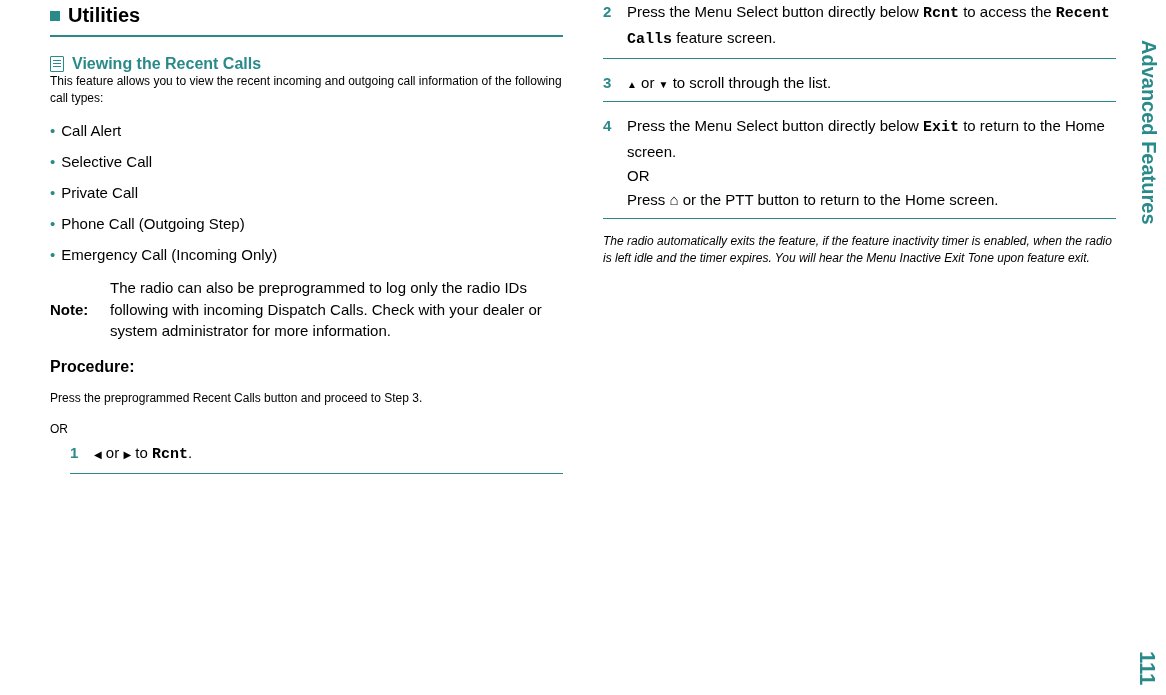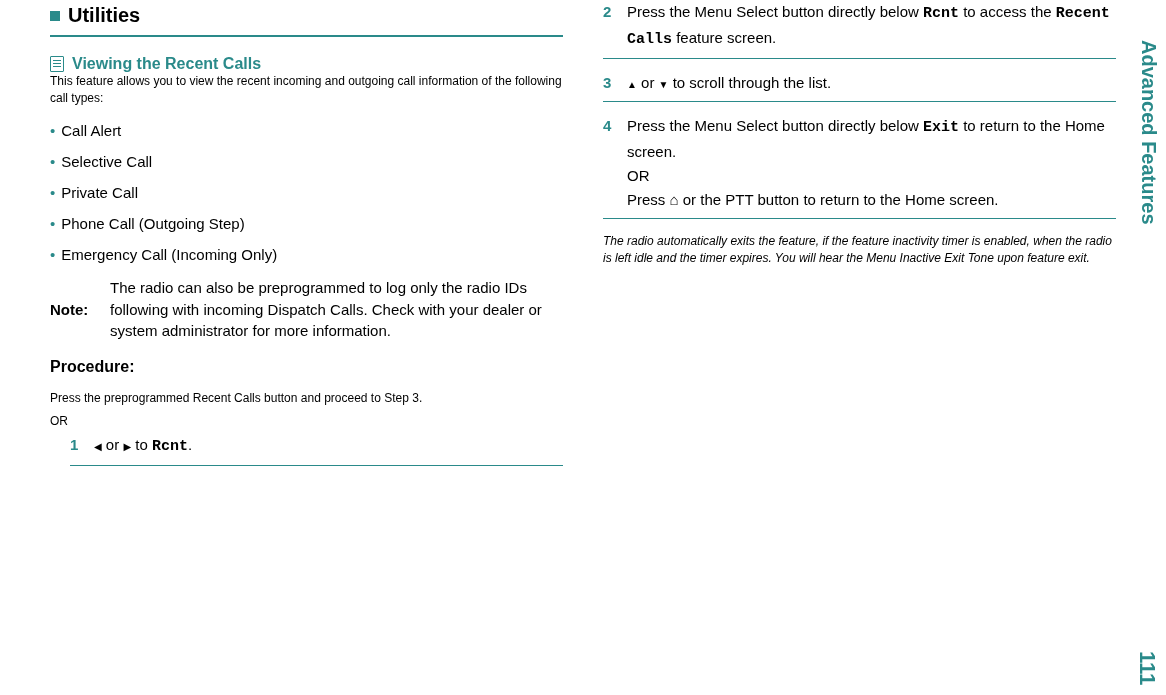"Press the preprogrammed Recent Calls" div.body-text { margin-bottom: 6px -> 14px }
